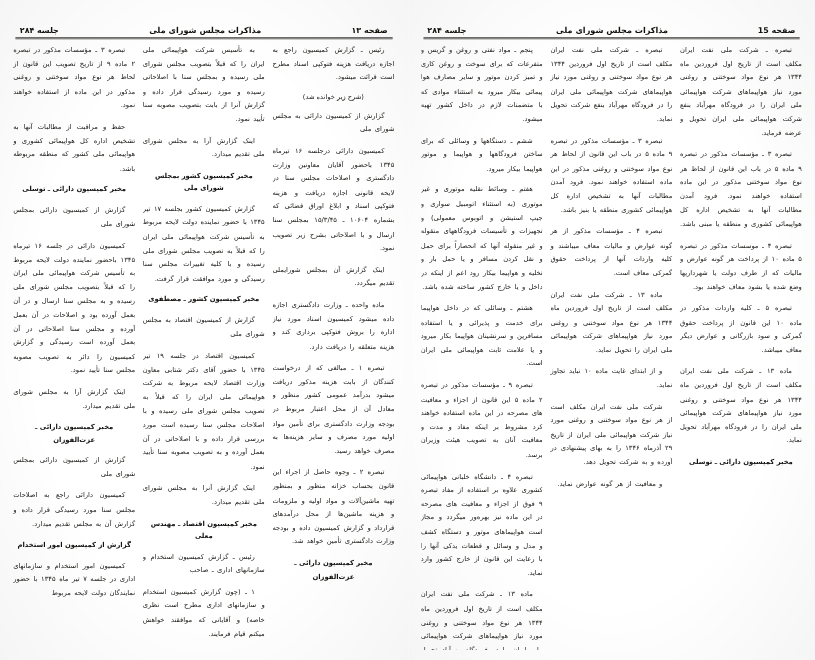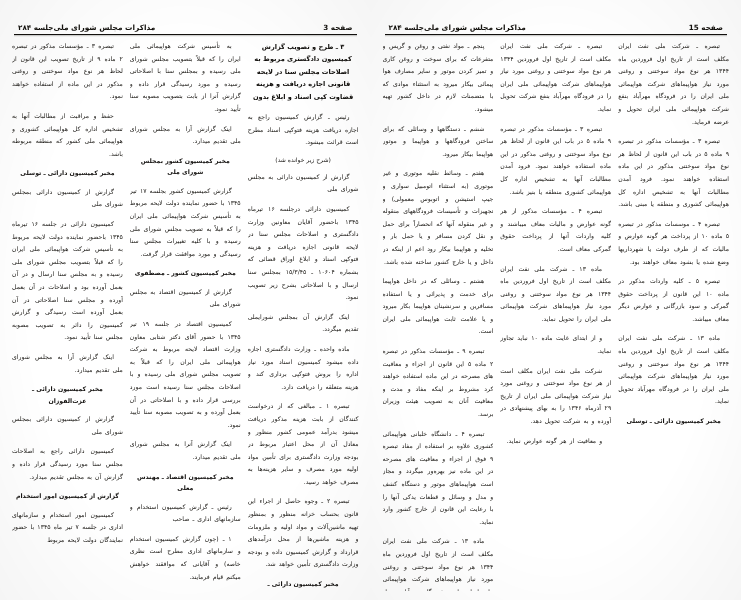"مذاکرات مجلس شورای ملی" .runhead .center { text-align: left -> center }
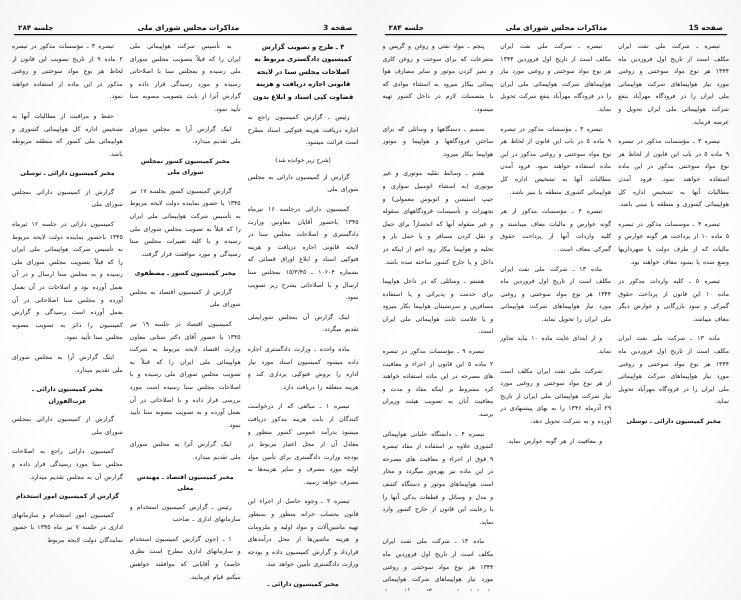"صفحه 3" span.seg { text: 3 -> ۱۳ }
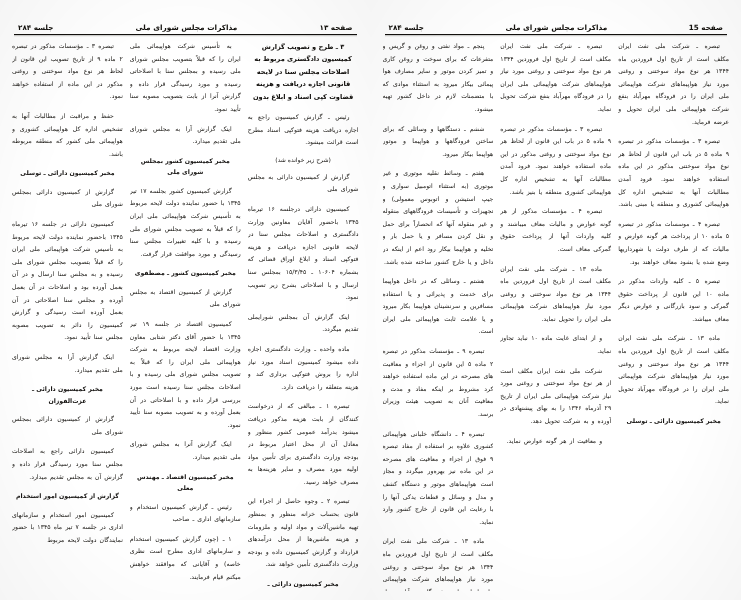"۳ ـ طرح و تصویب" p.head { html: <p>۳ ـ طرح و تصویب گزارش کمیسیون دادگستری مربوط به اصلاحات مجلس سنا در لایحه قانونی اجازه دریافت و هزینه قضاوت کپی اسناد و ابلاغ بدون</p> -> none }
